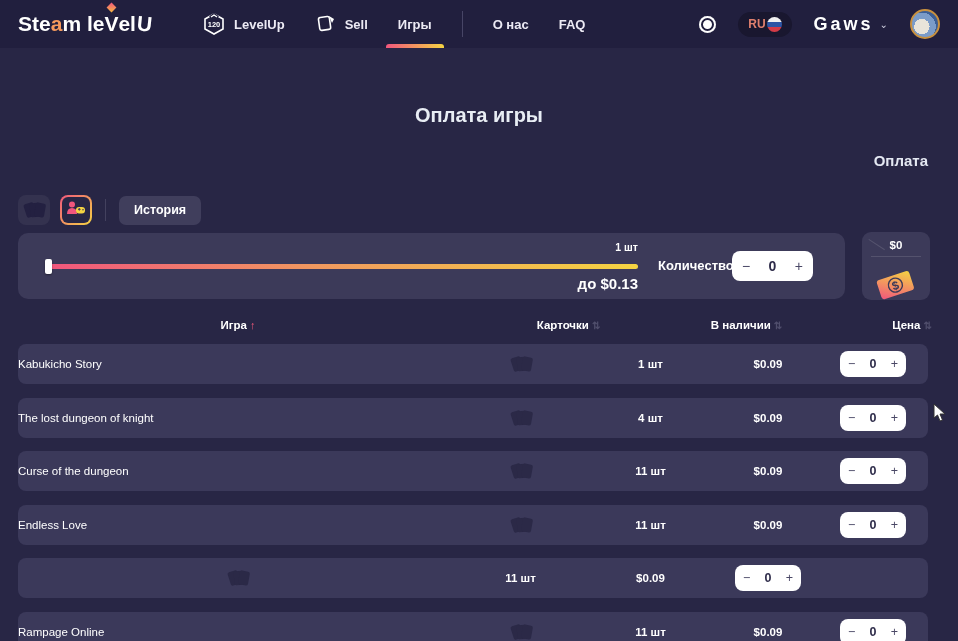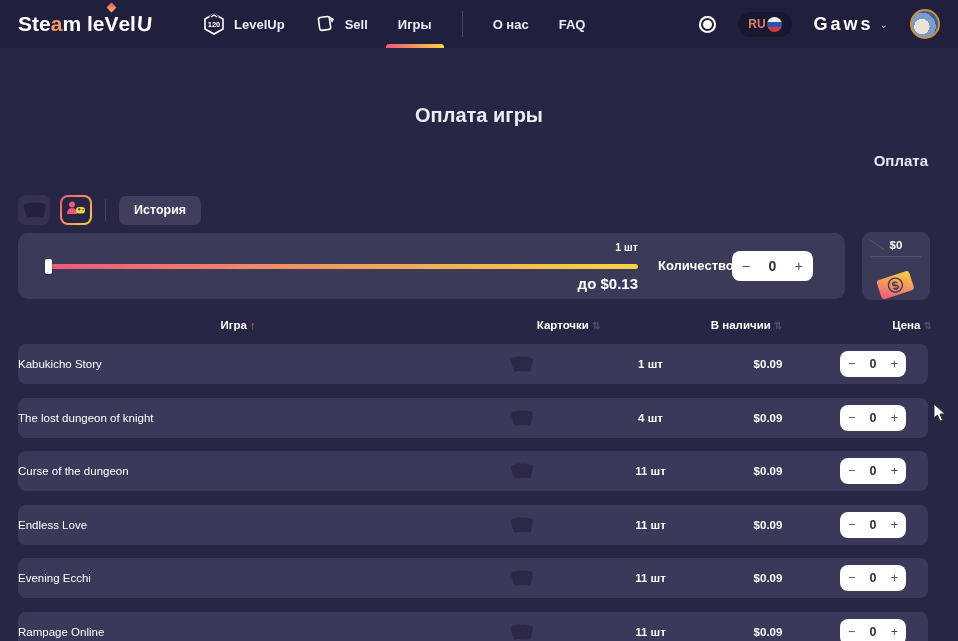"Evening Ecchi" div.cell-name { html: <div>Evening Ecchi</div> -> none }
